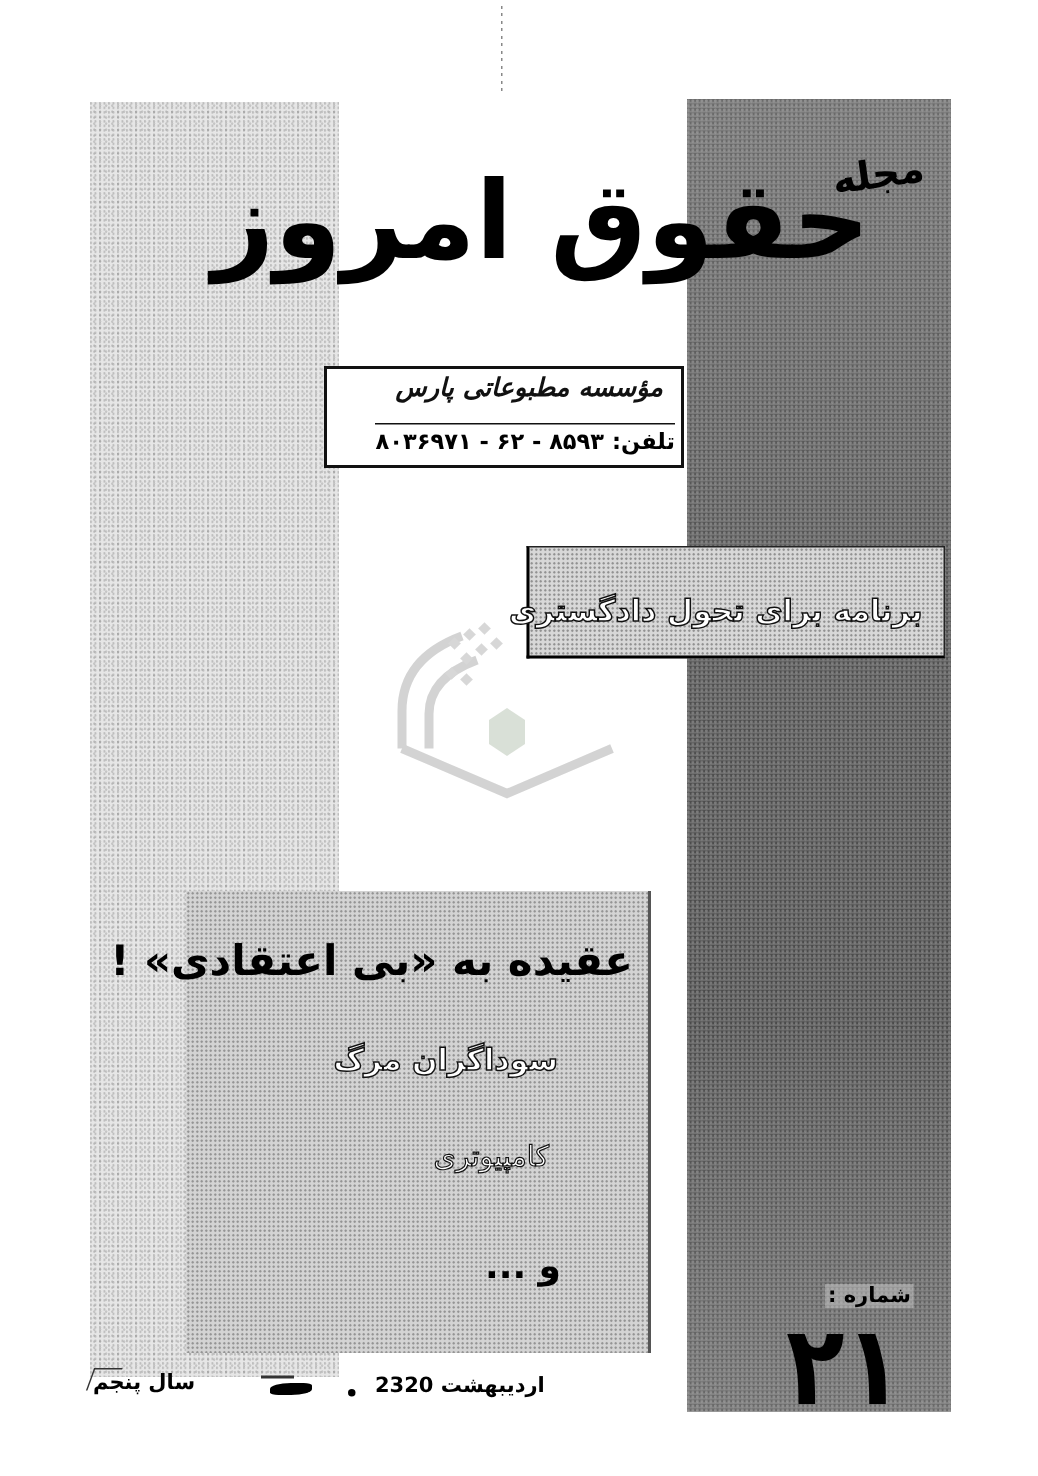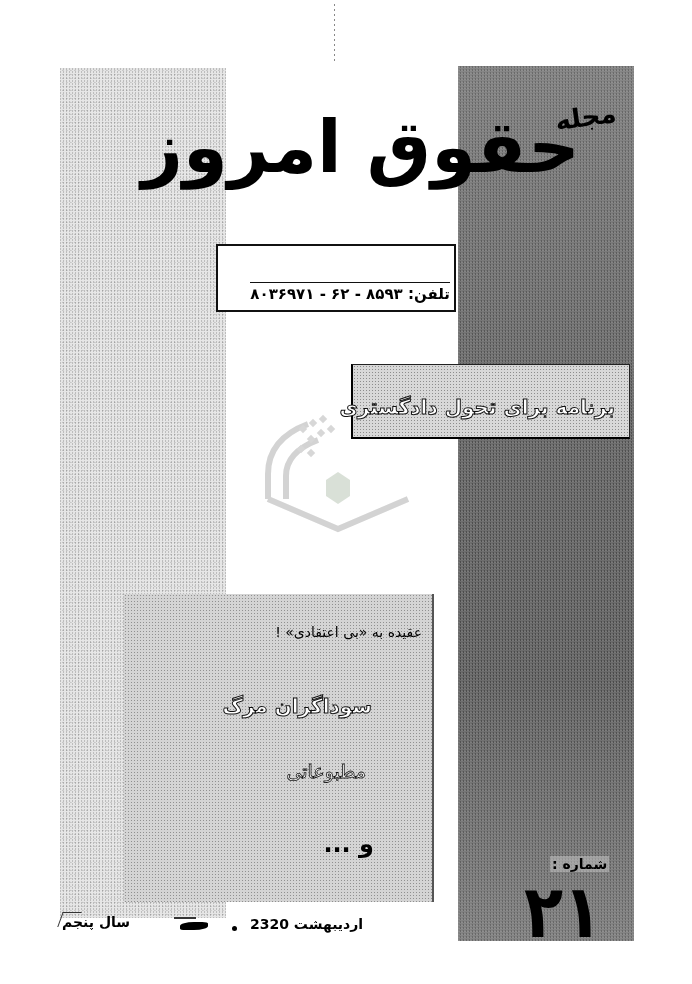"مؤسسه مطبوعاتی پارس" span.publisher-name { html: none -> <span>مؤسسه مطبوعاتی پارس</span> }
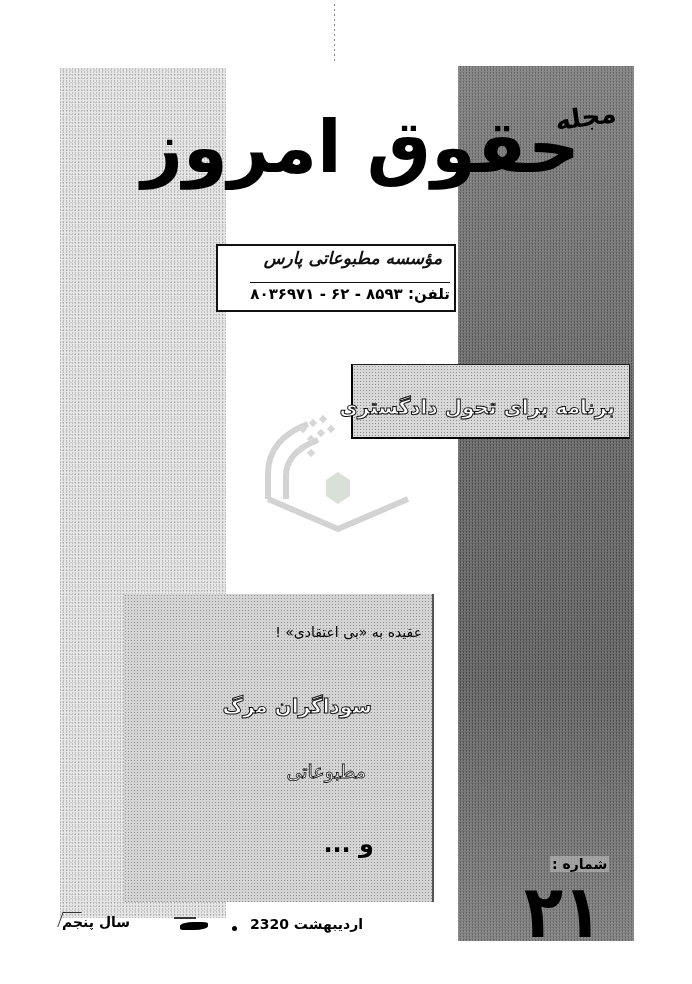"عقیده به «بی اعتقادی» !" .ci-0 { font-size: 14px -> 28px; font-weight: normal -> bold }
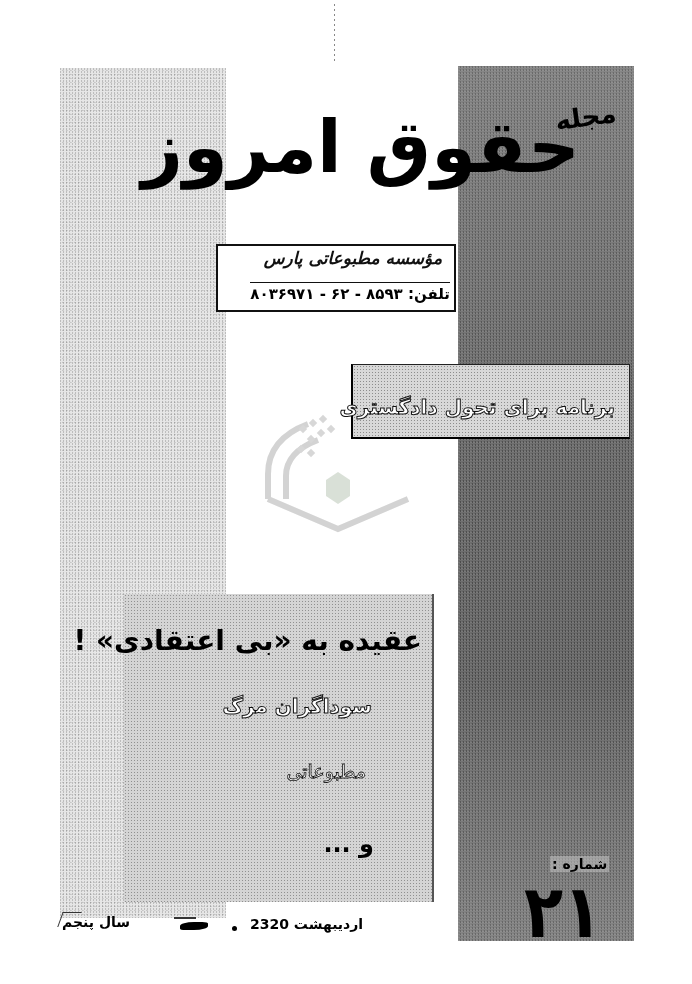"مطبوعاتی" span.contents-item { text: مطبوعاتی -> کامپیوتری }
